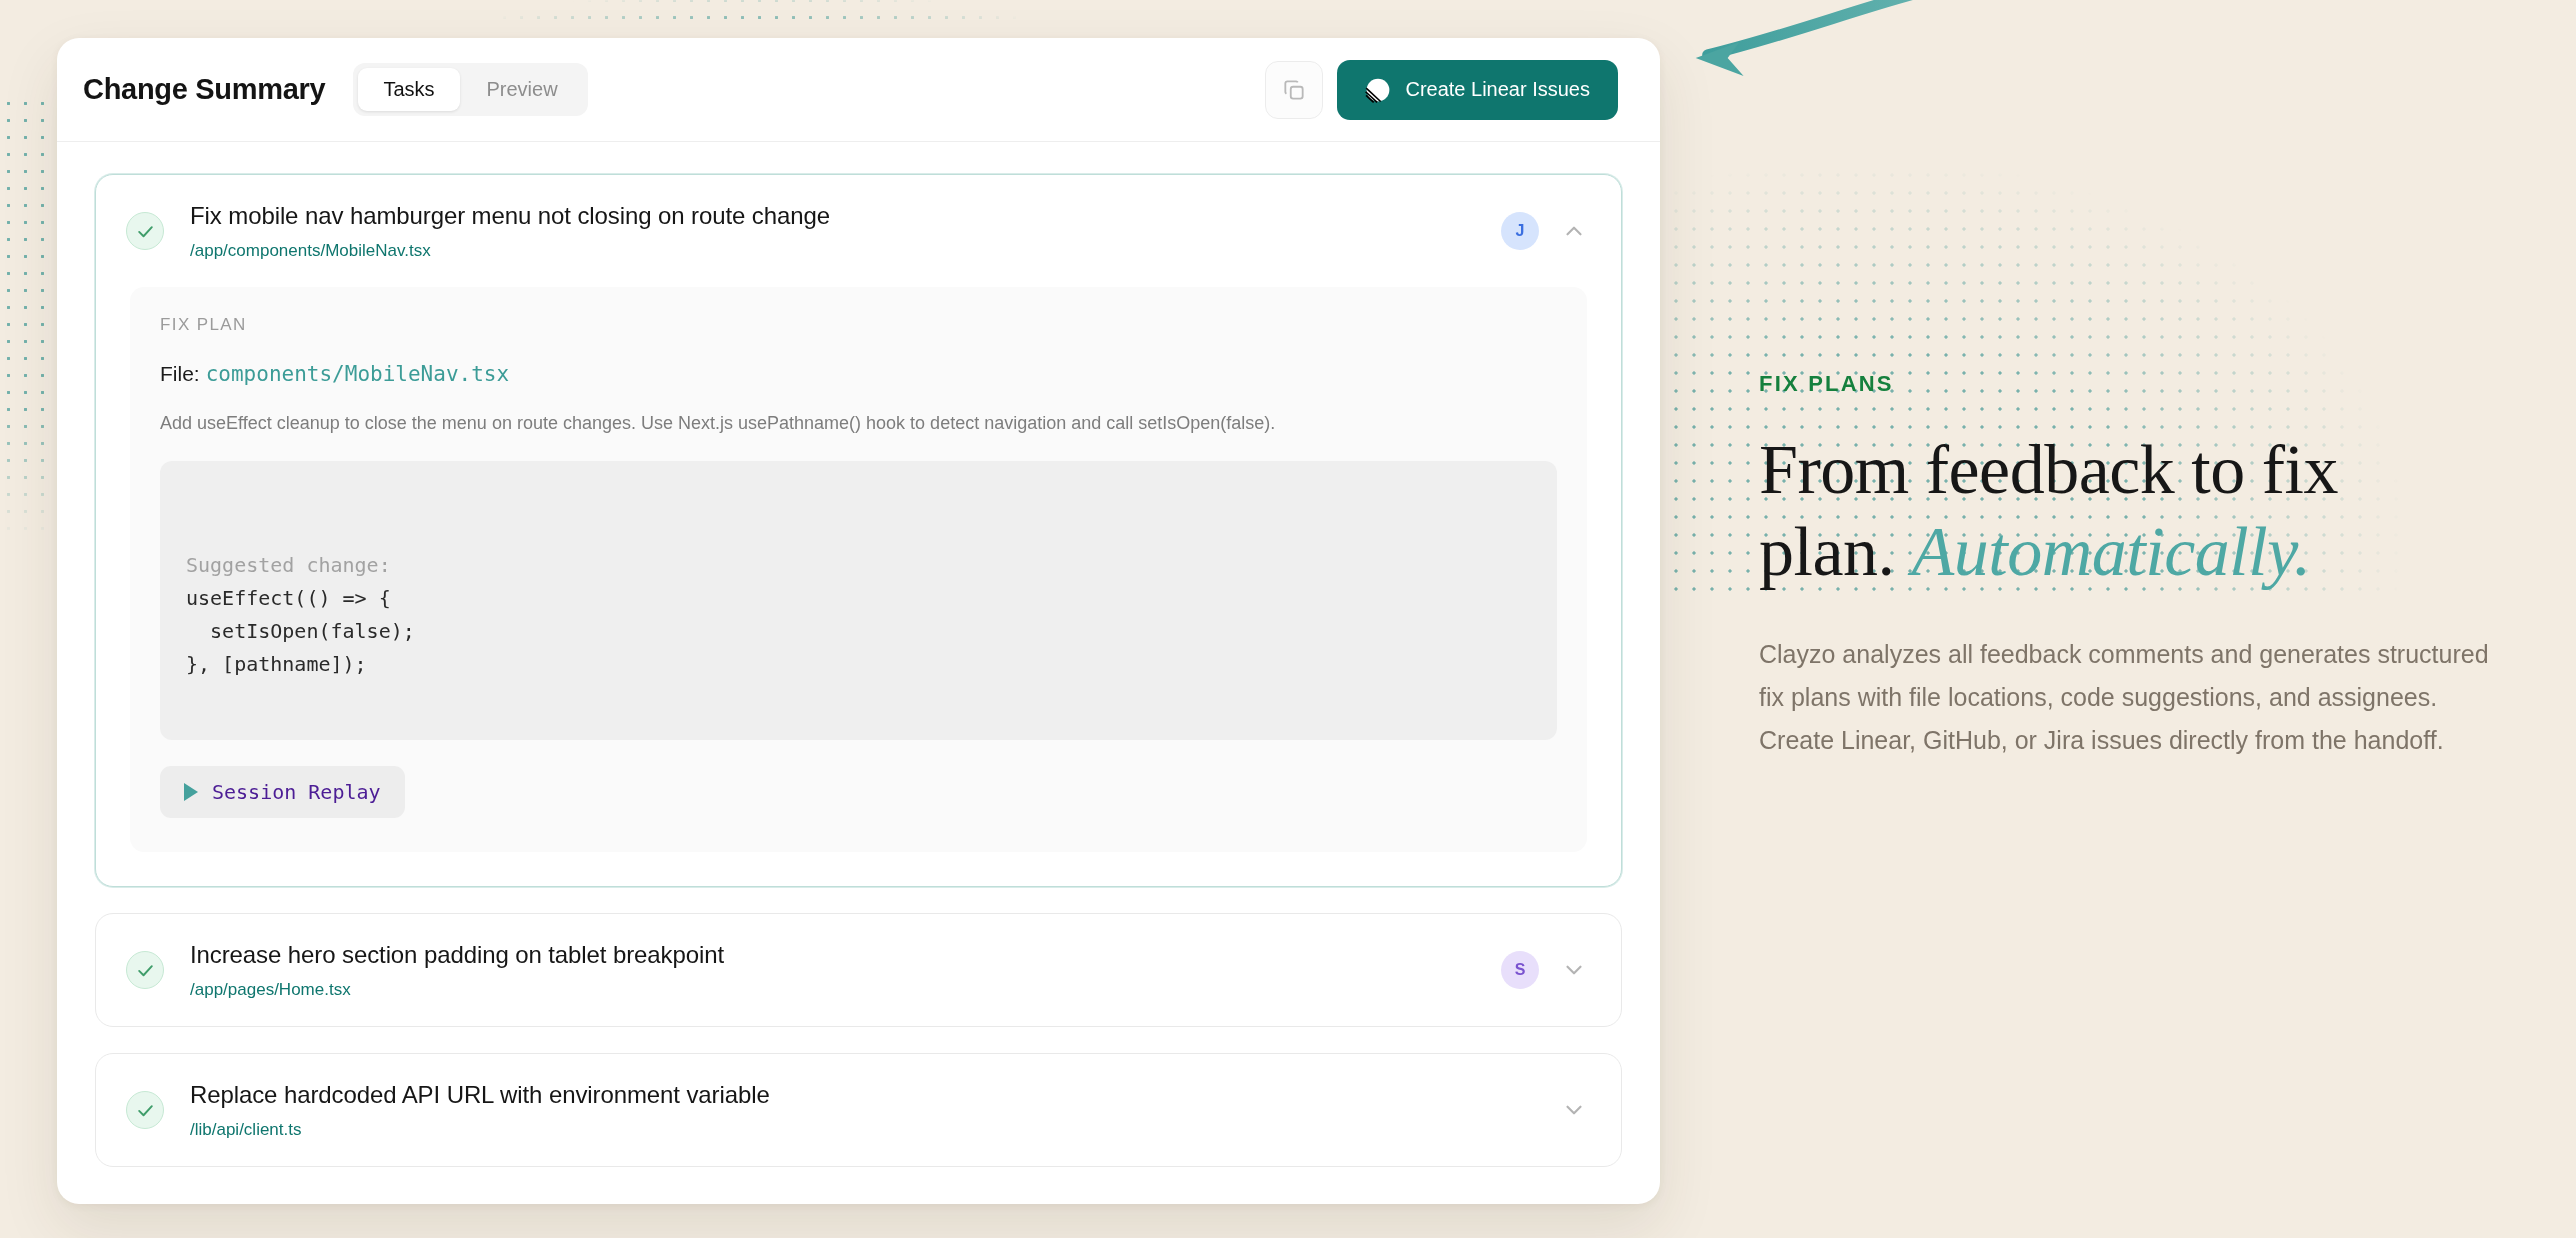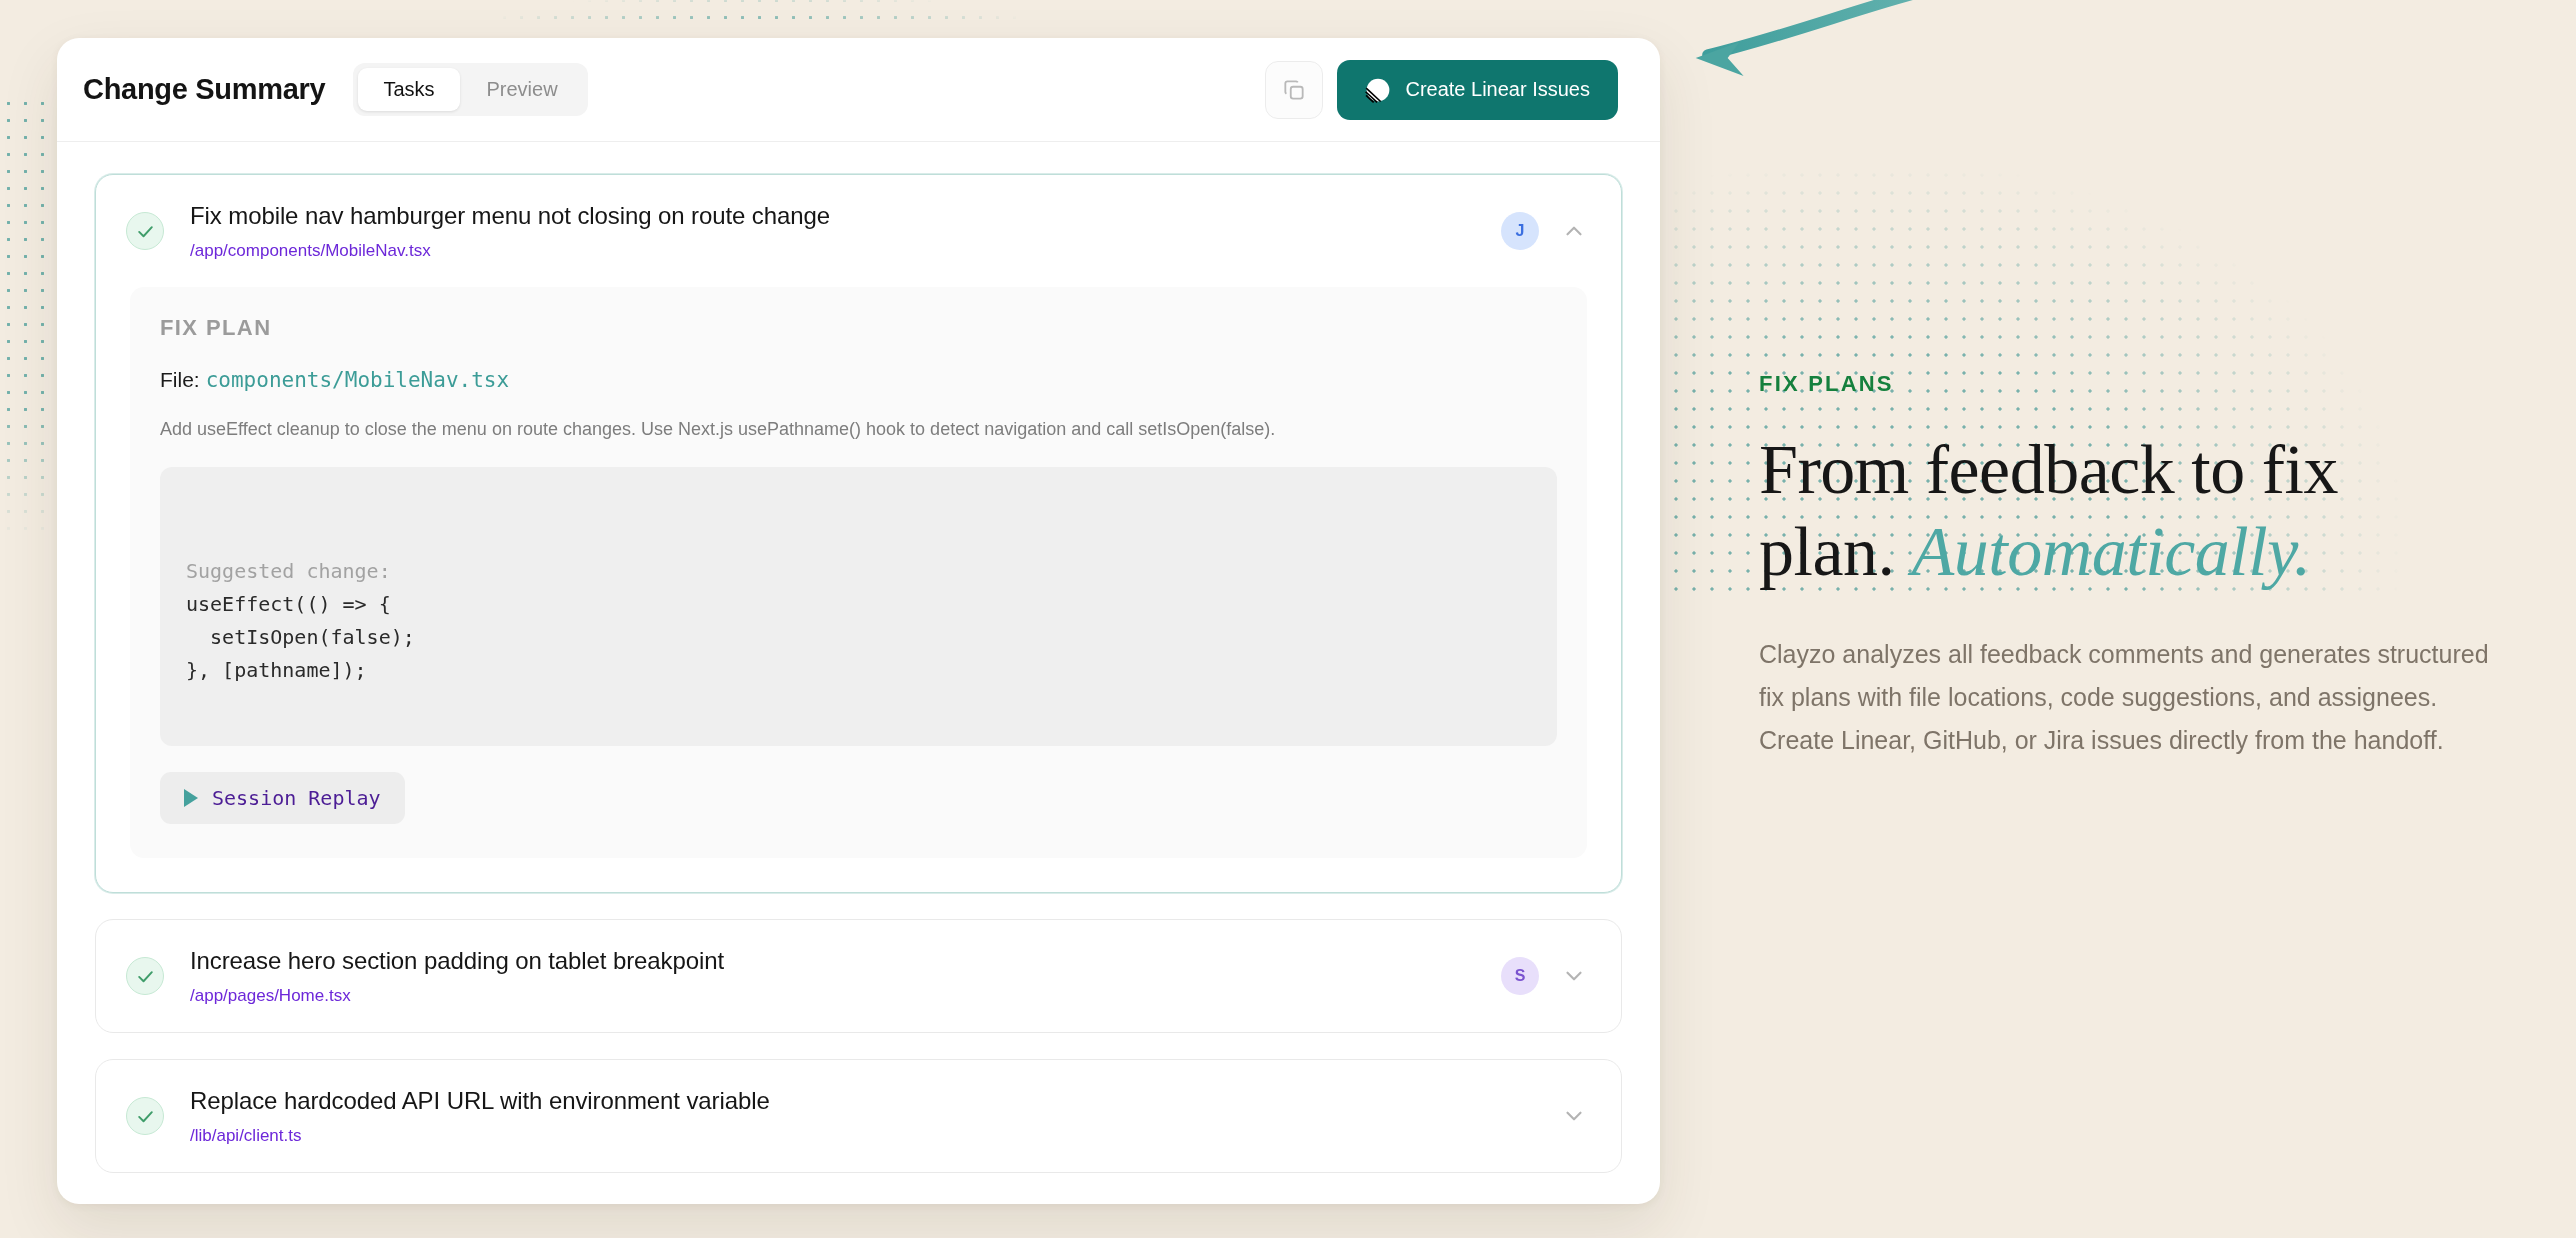"/app/components/MobileNav.tsx" .task-path { color: #6d28d9 -> #0f766e }
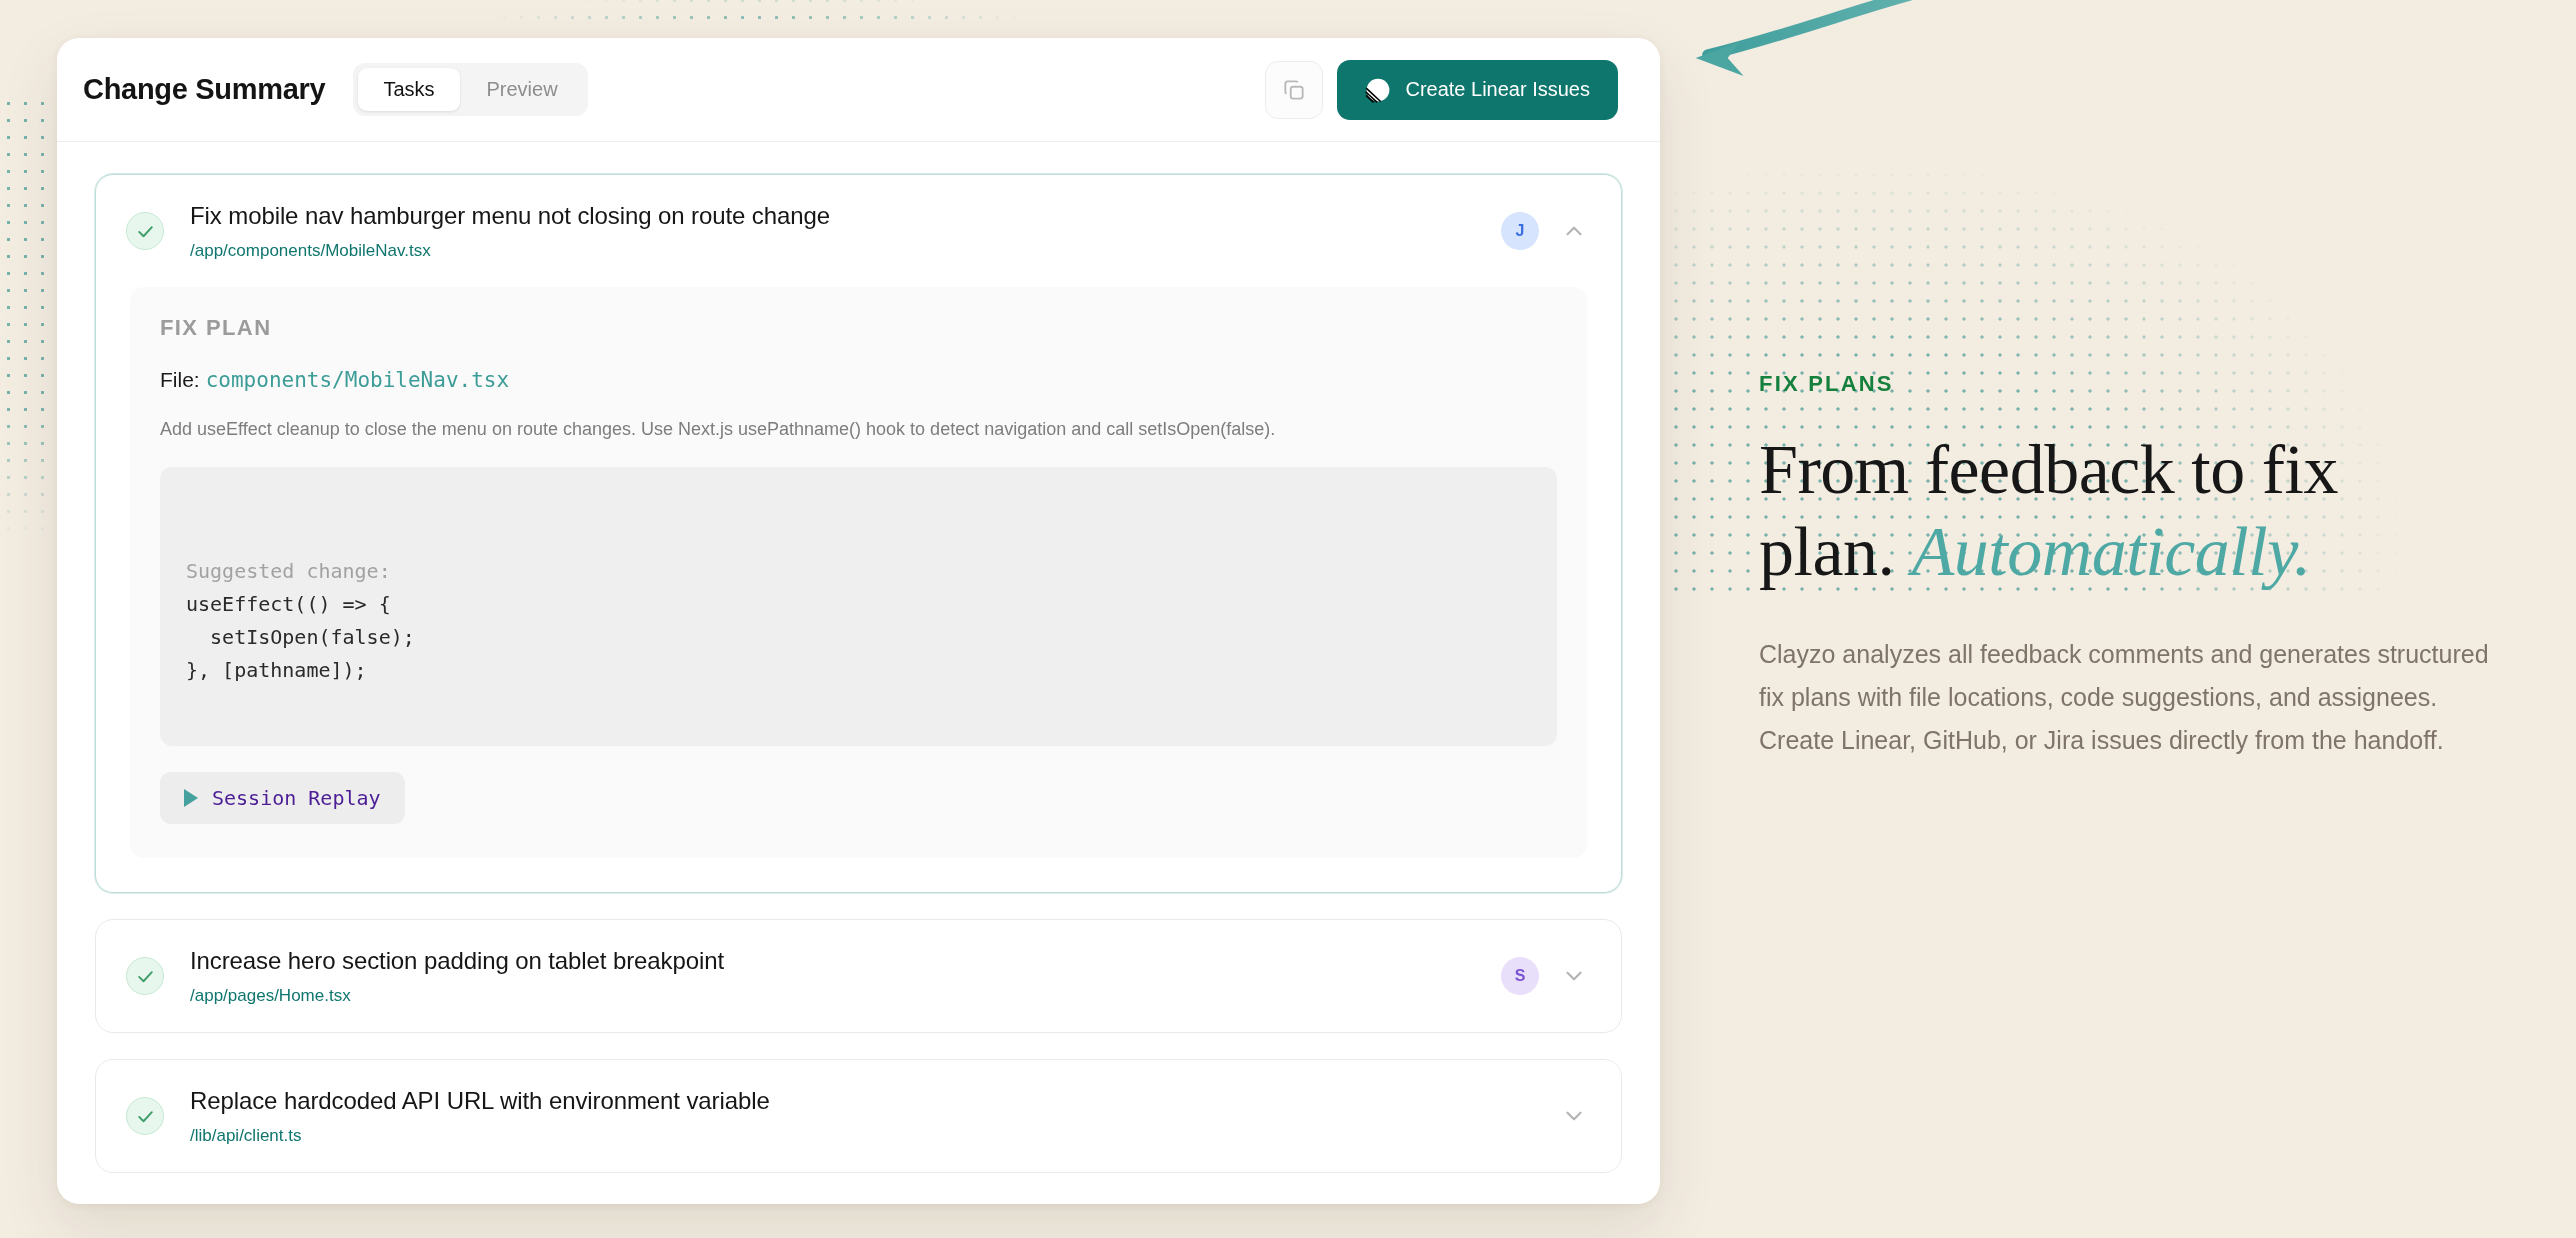"FIX PLAN" .fix-plan-label { font-size: 22px -> 17px; font-weight: 700 -> 400 }
